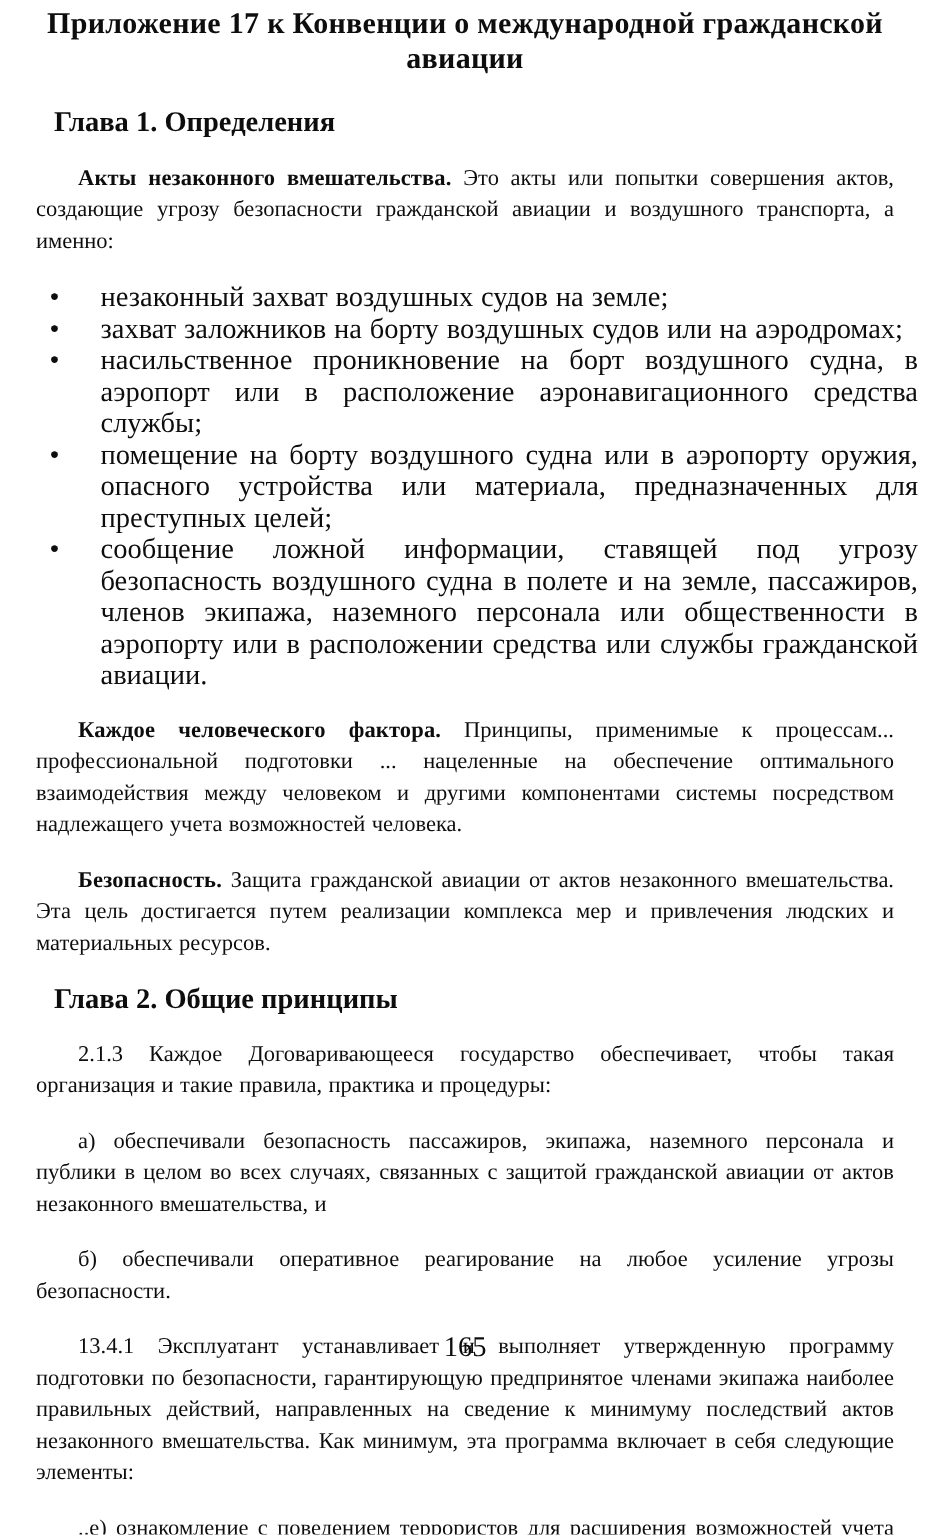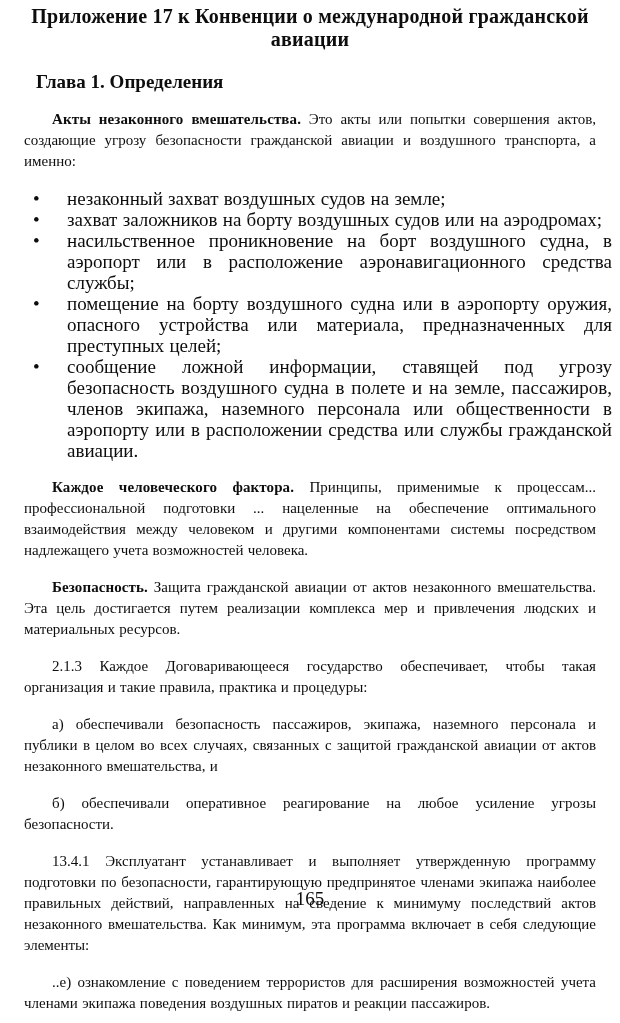"Глава 2. Общие принципы" h2.chapter-heading { html: none -> <h2>Глава 2. Общие принципы</h2> }
